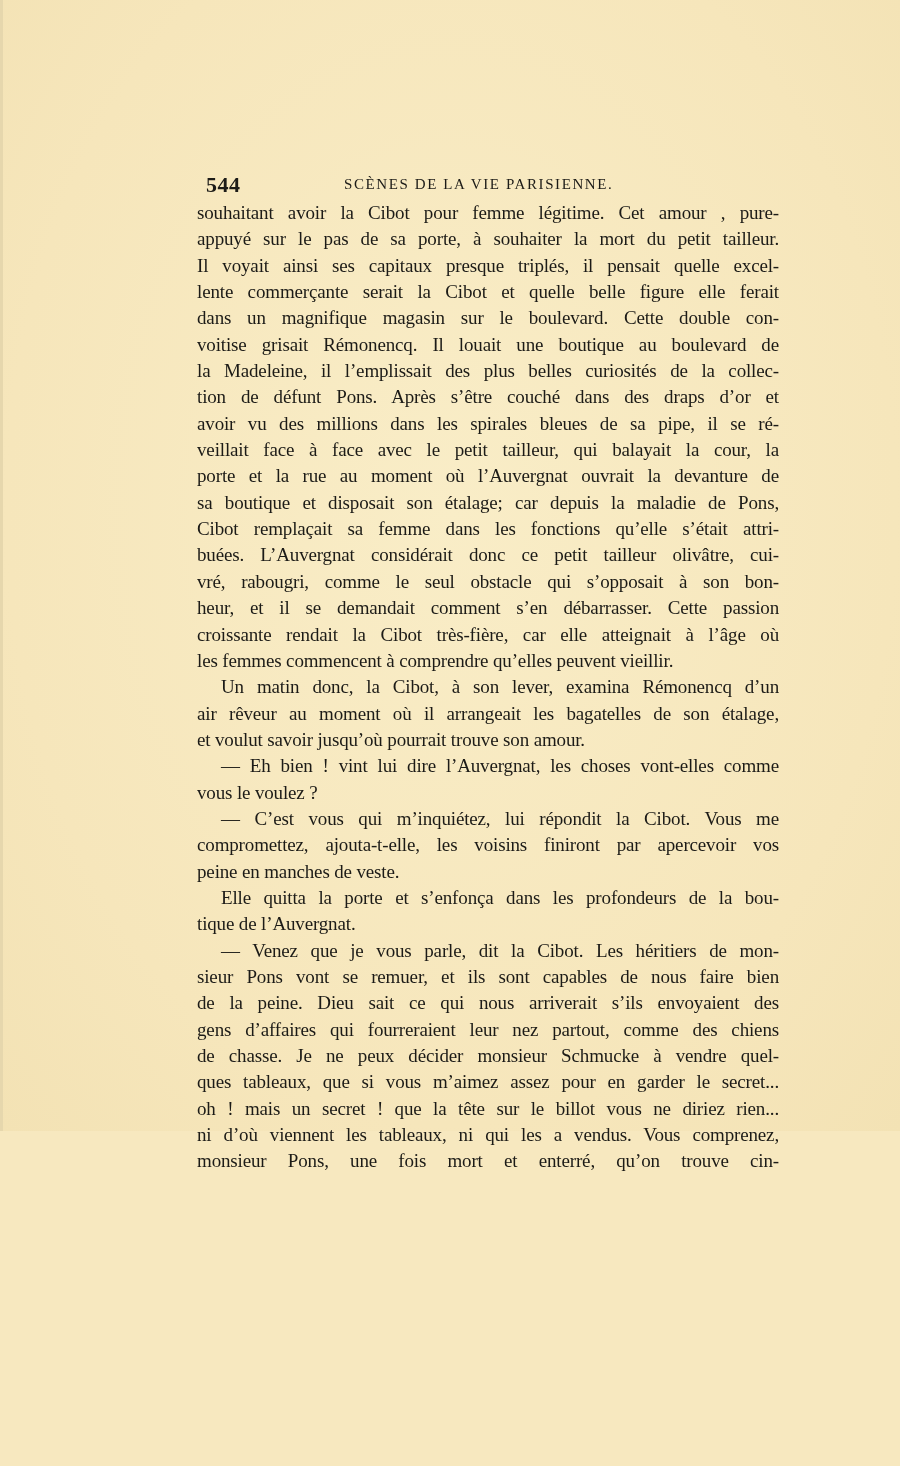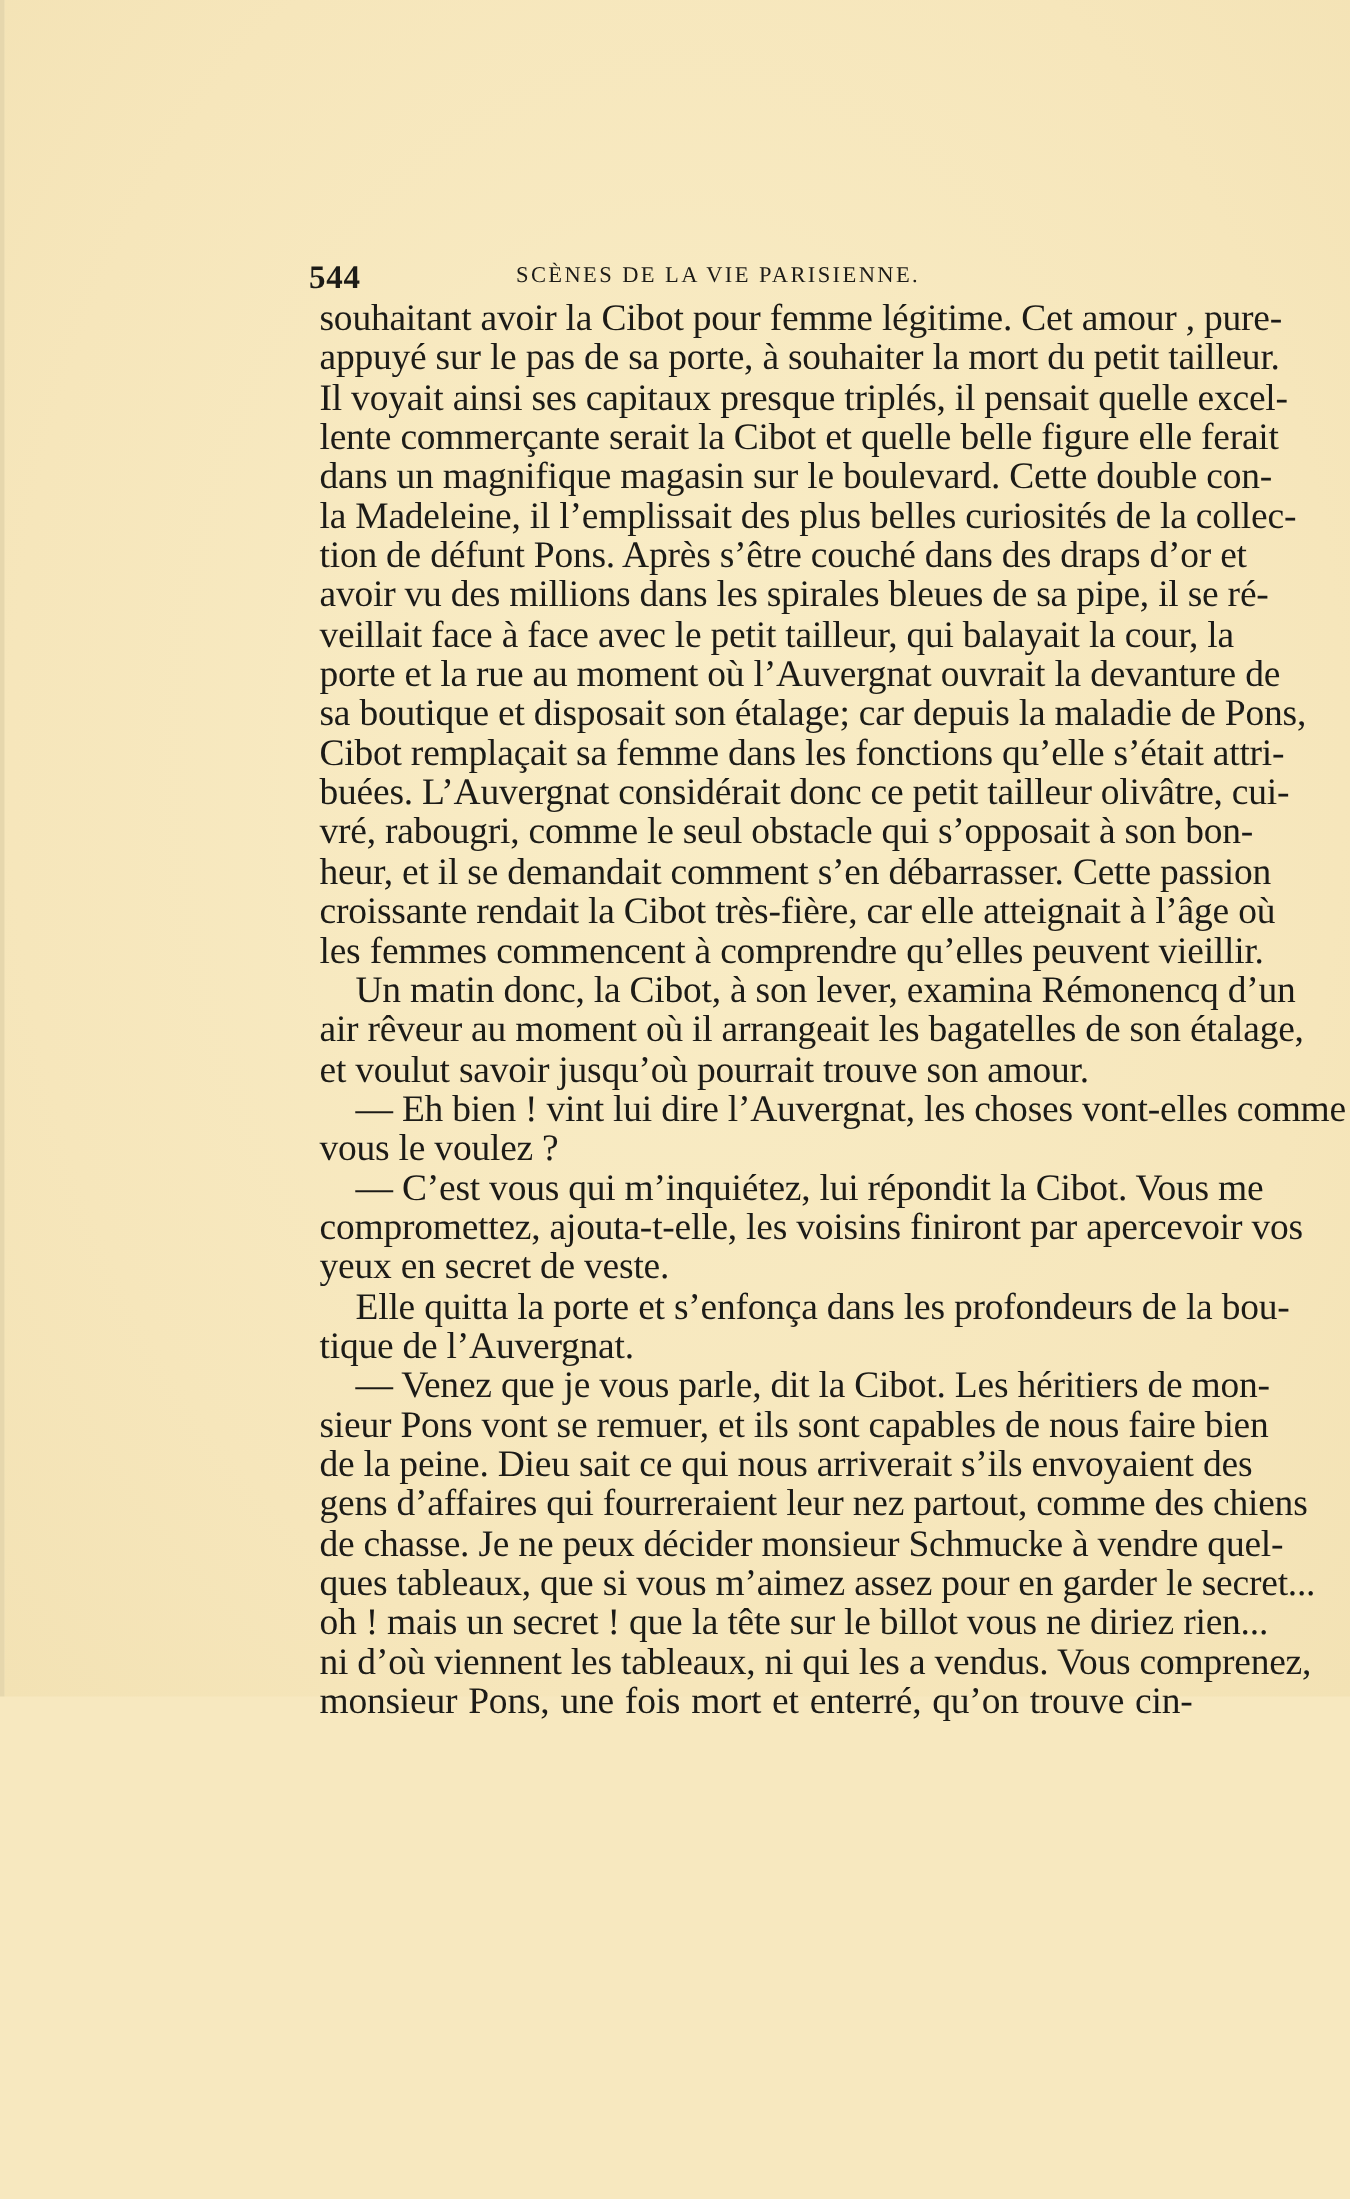"souhaitant avoir la Cibot pour" .text-block { font-size: 25px -> 19px; left: 210px -> 194px }
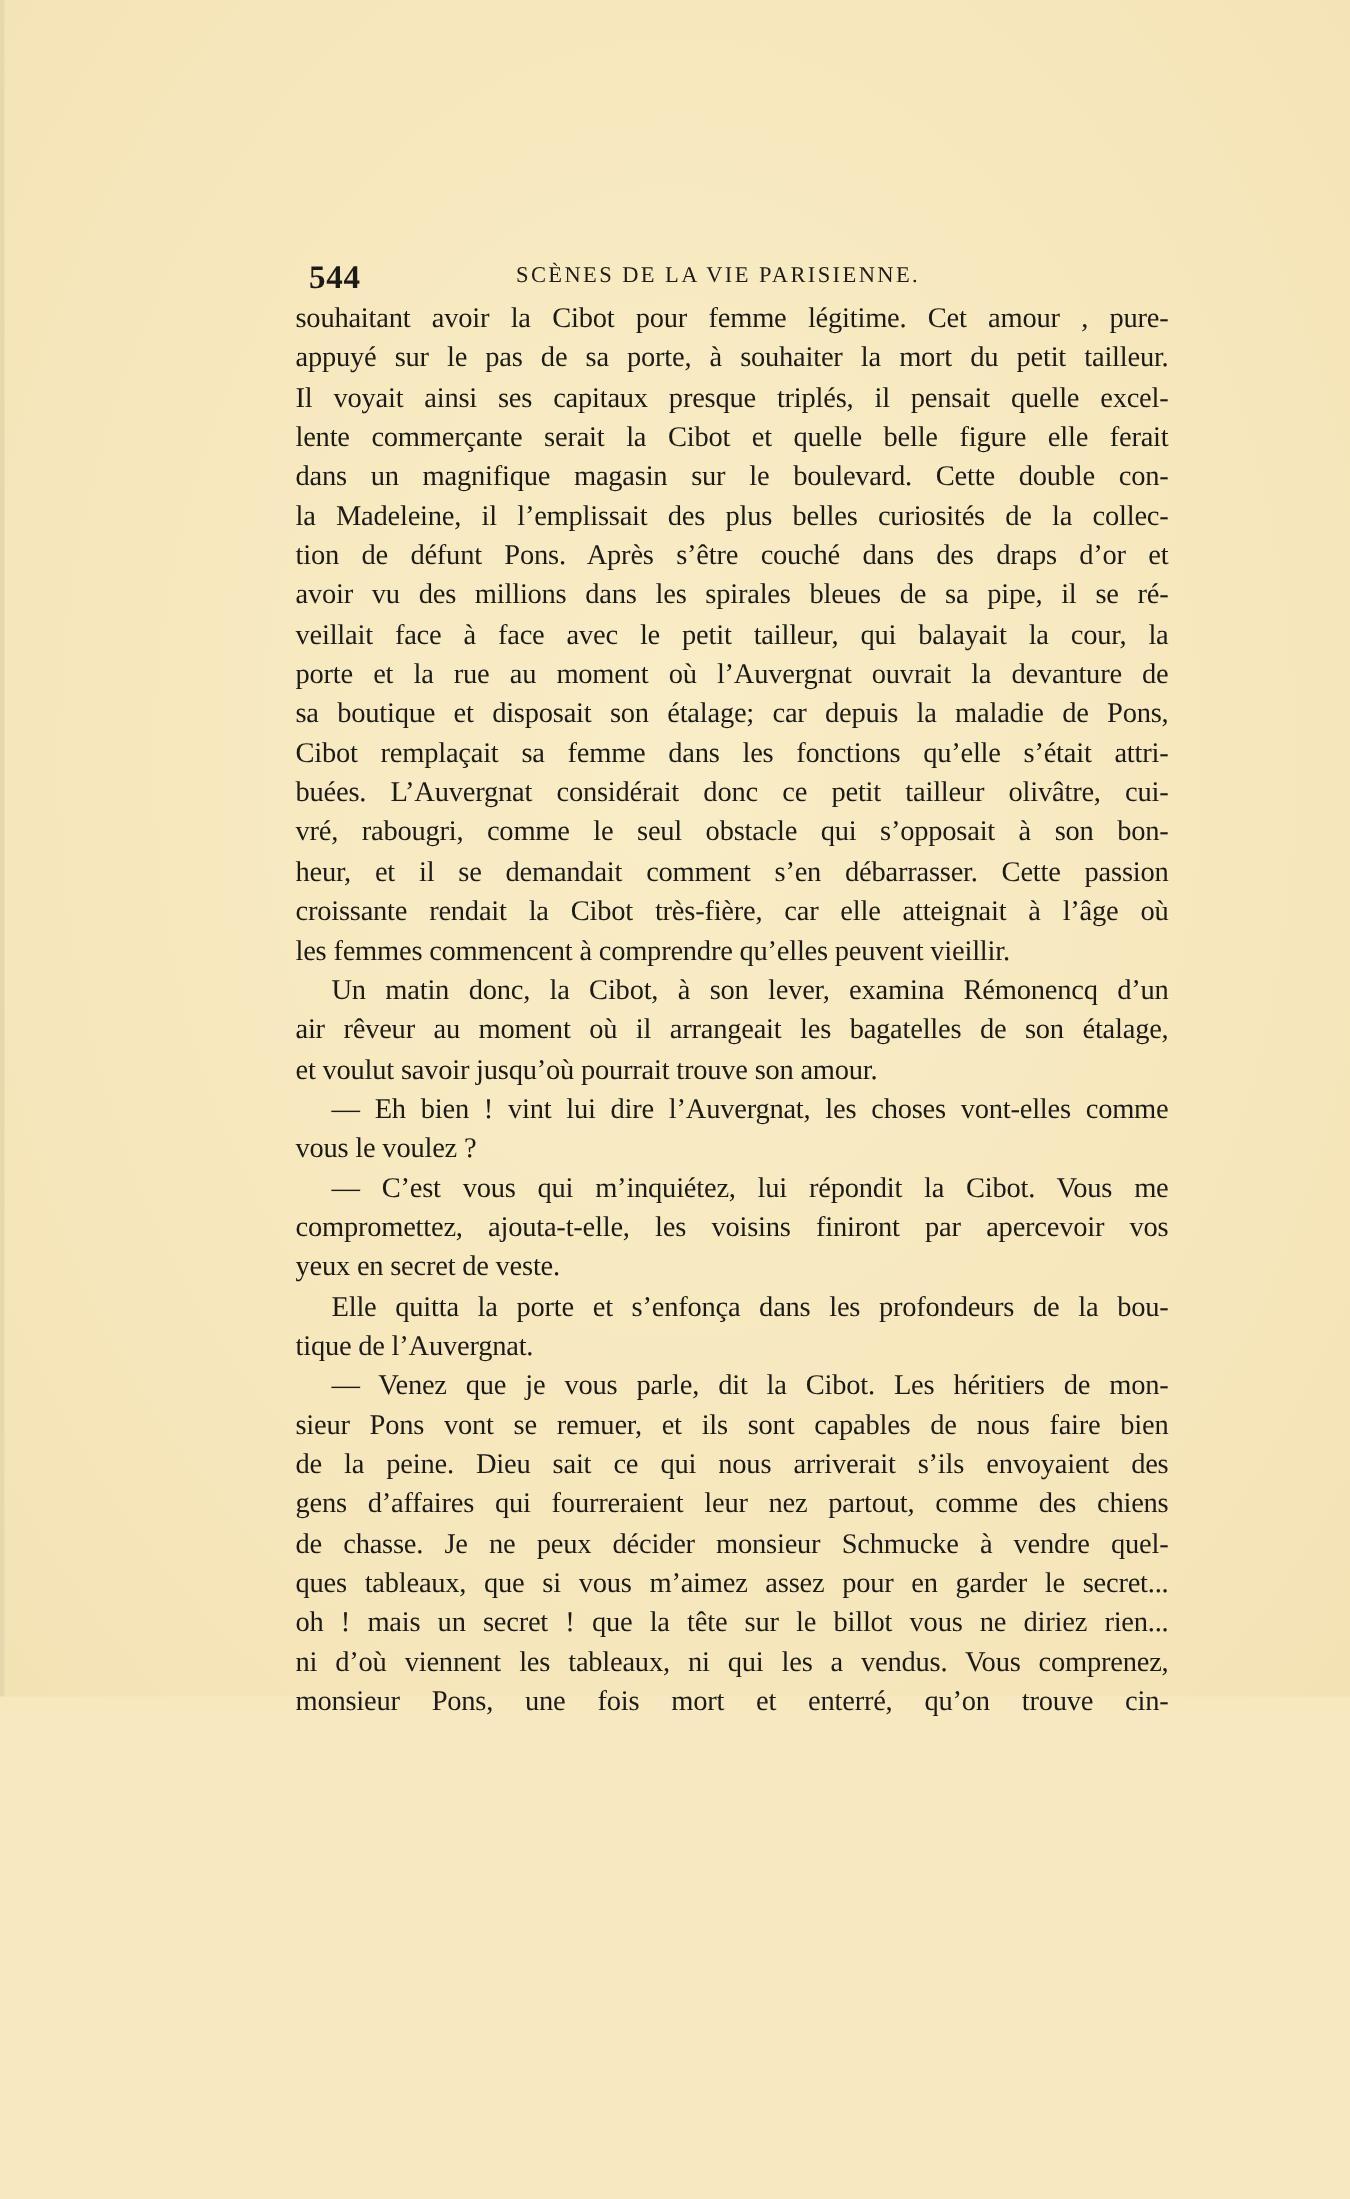"voitise grisait Rémonencq. Il louait" span.line { html: none -> <span>voitise grisait Rémonencq. Il louait une boutique au boulevard de</span> }
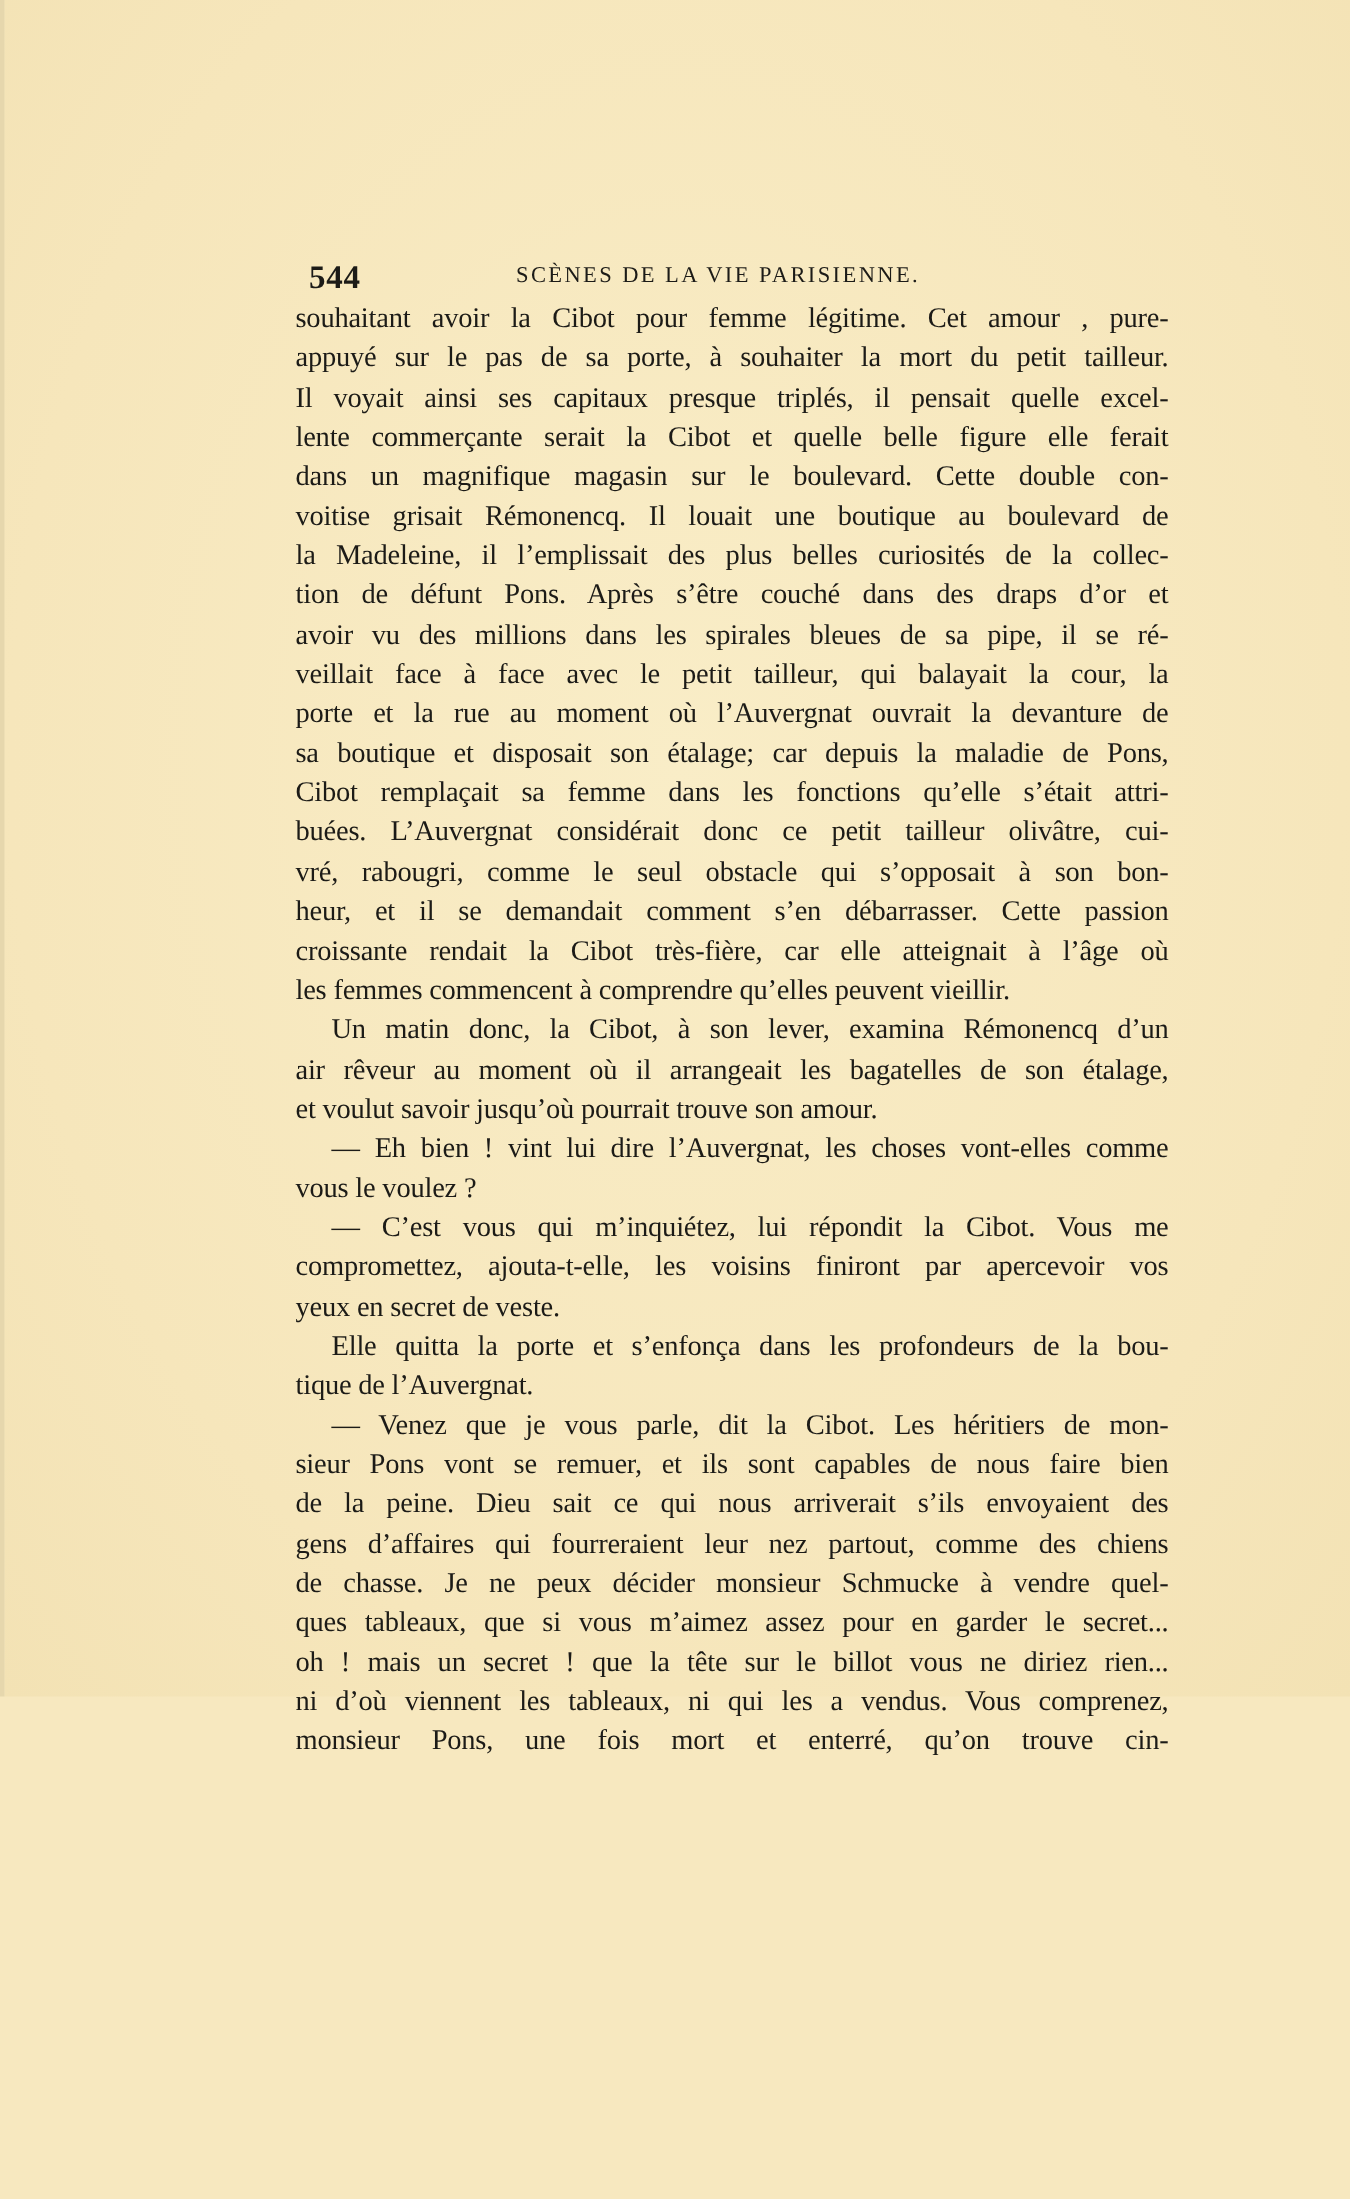"yeux en secret de veste." span.line { text: yeux en secret -> peine en manches }
